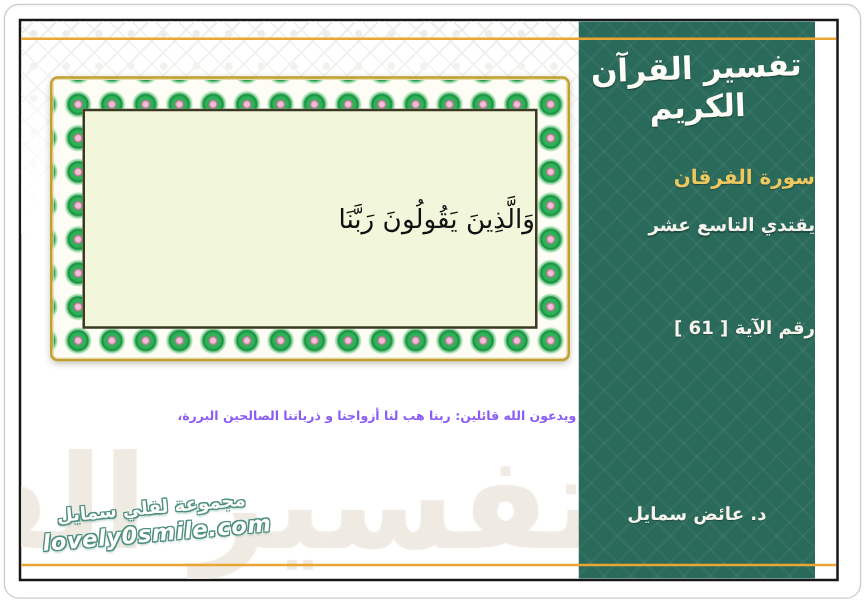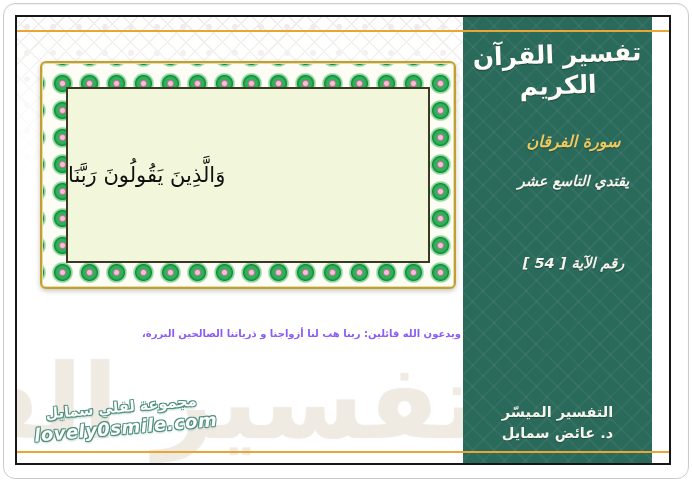"سورة الفرقان" .sb-item { font-style: italic -> none; left: 16px -> 0; text-align: center -> right }
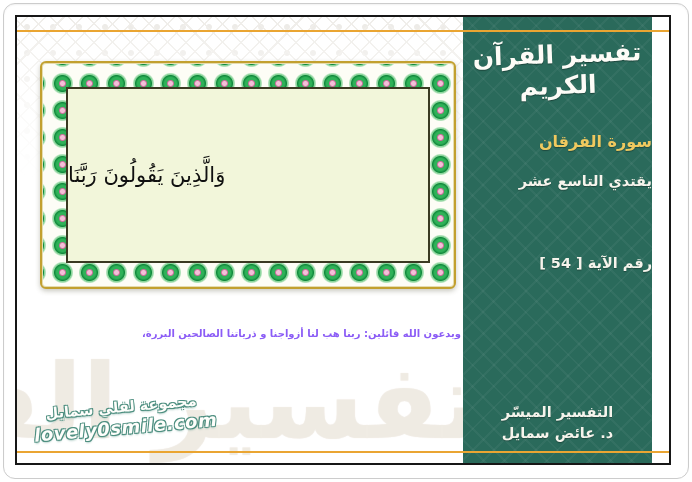"وَالَّذِينَ يَقُولُونَ رَبَّنَا" .verse-text { align-items: flex-end -> flex-start }
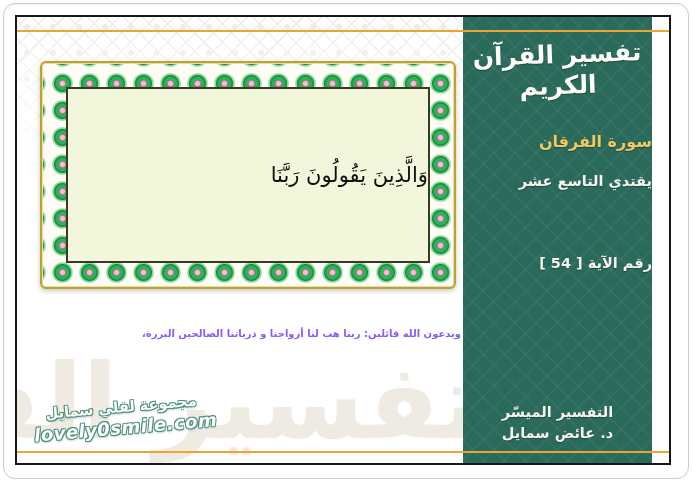"رقم الآية [ 54 ]" div.sb-item { text: 54 -> 61 }
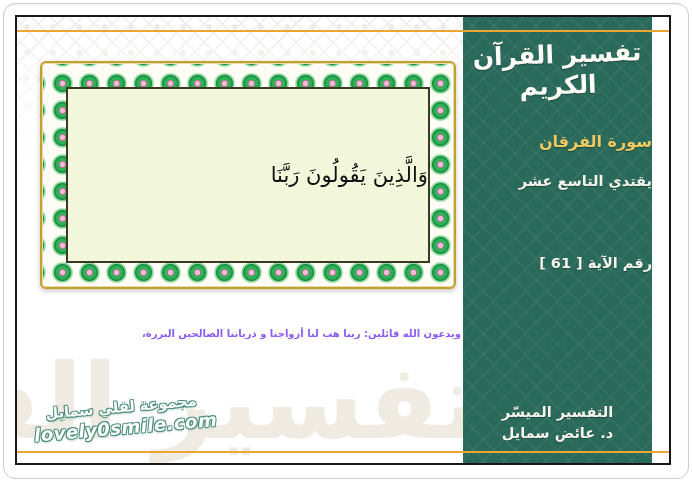"التفسير الميسّر" div { html: <div>التفسير الميسّر</div> -> none }
